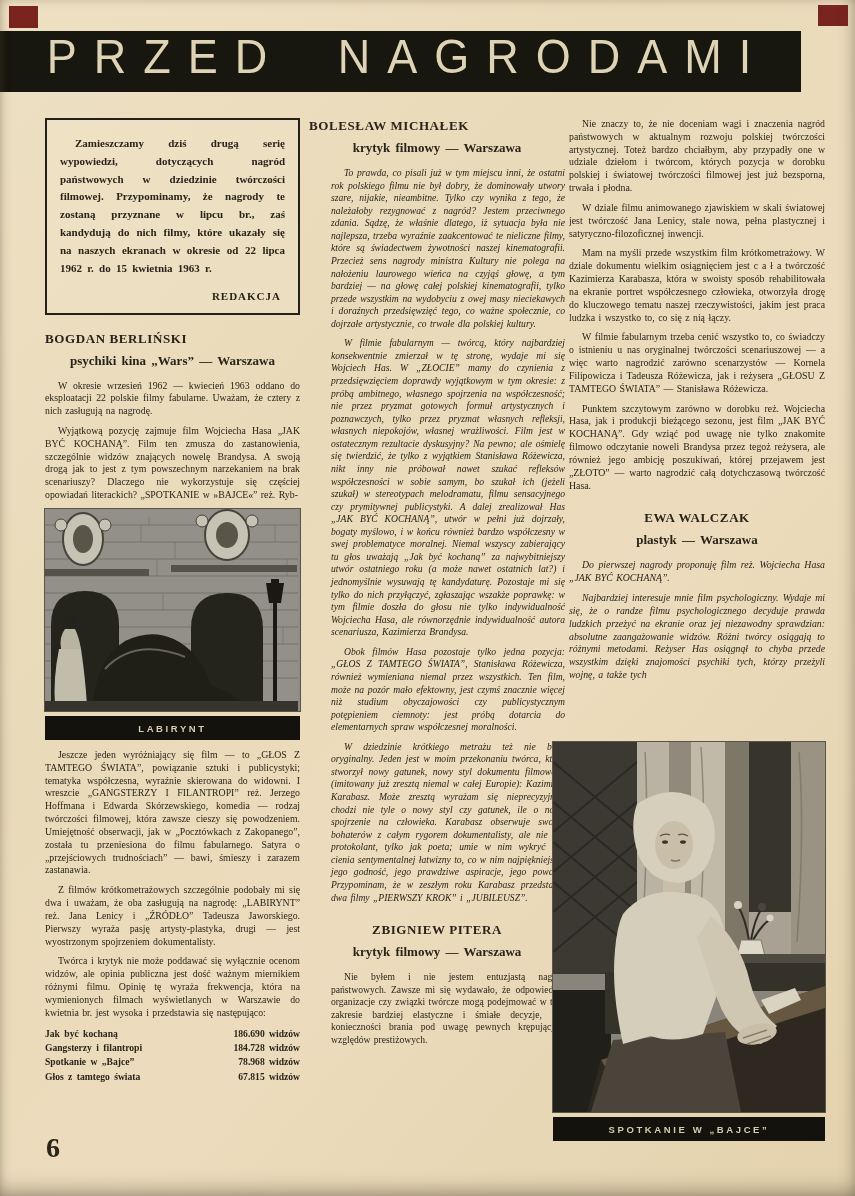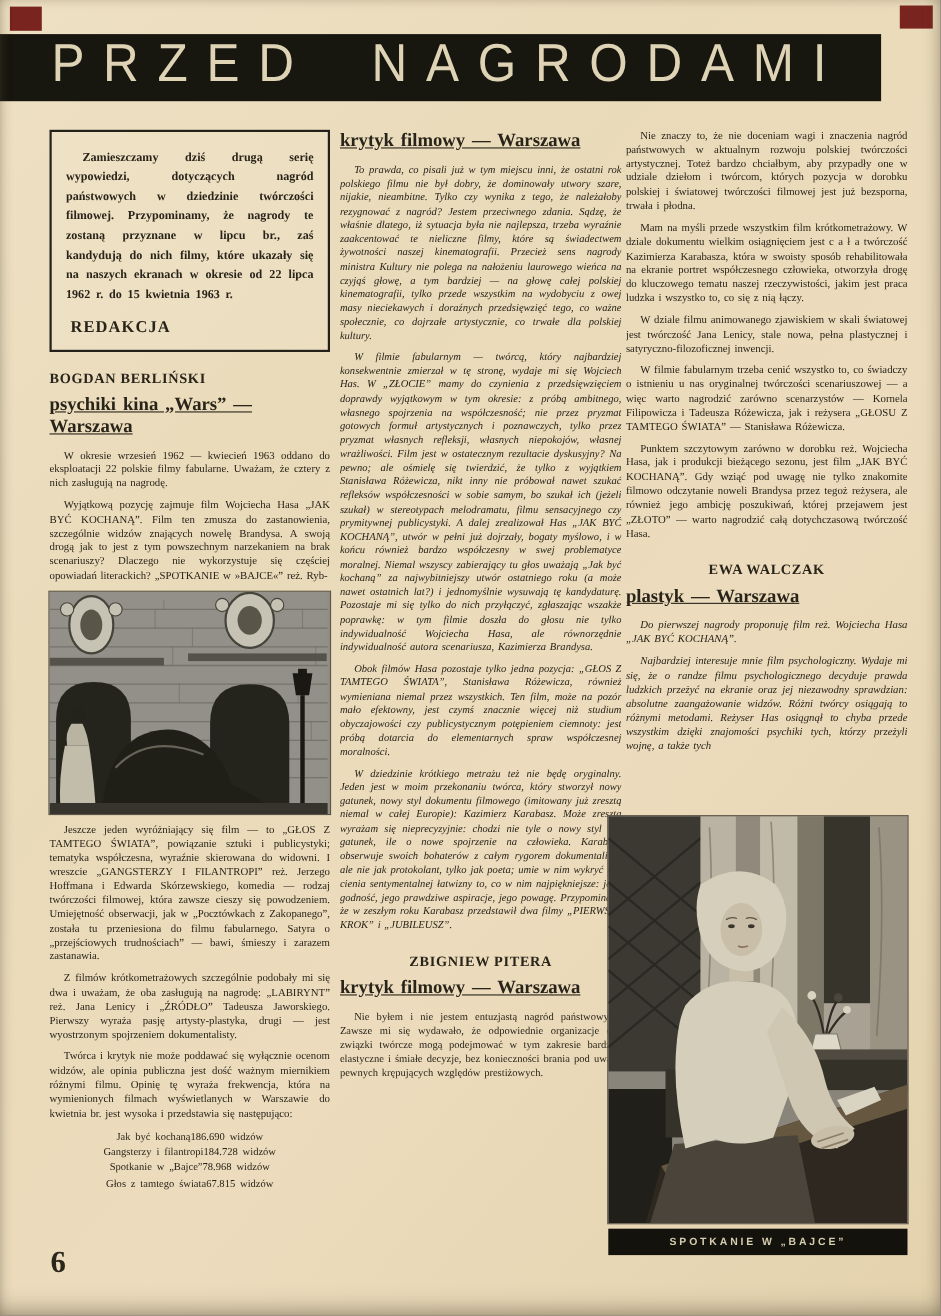"BOLESŁAW MICHAŁEK" div.author { html: none -> <div>BOLESŁAW MICHAŁEK</div> }
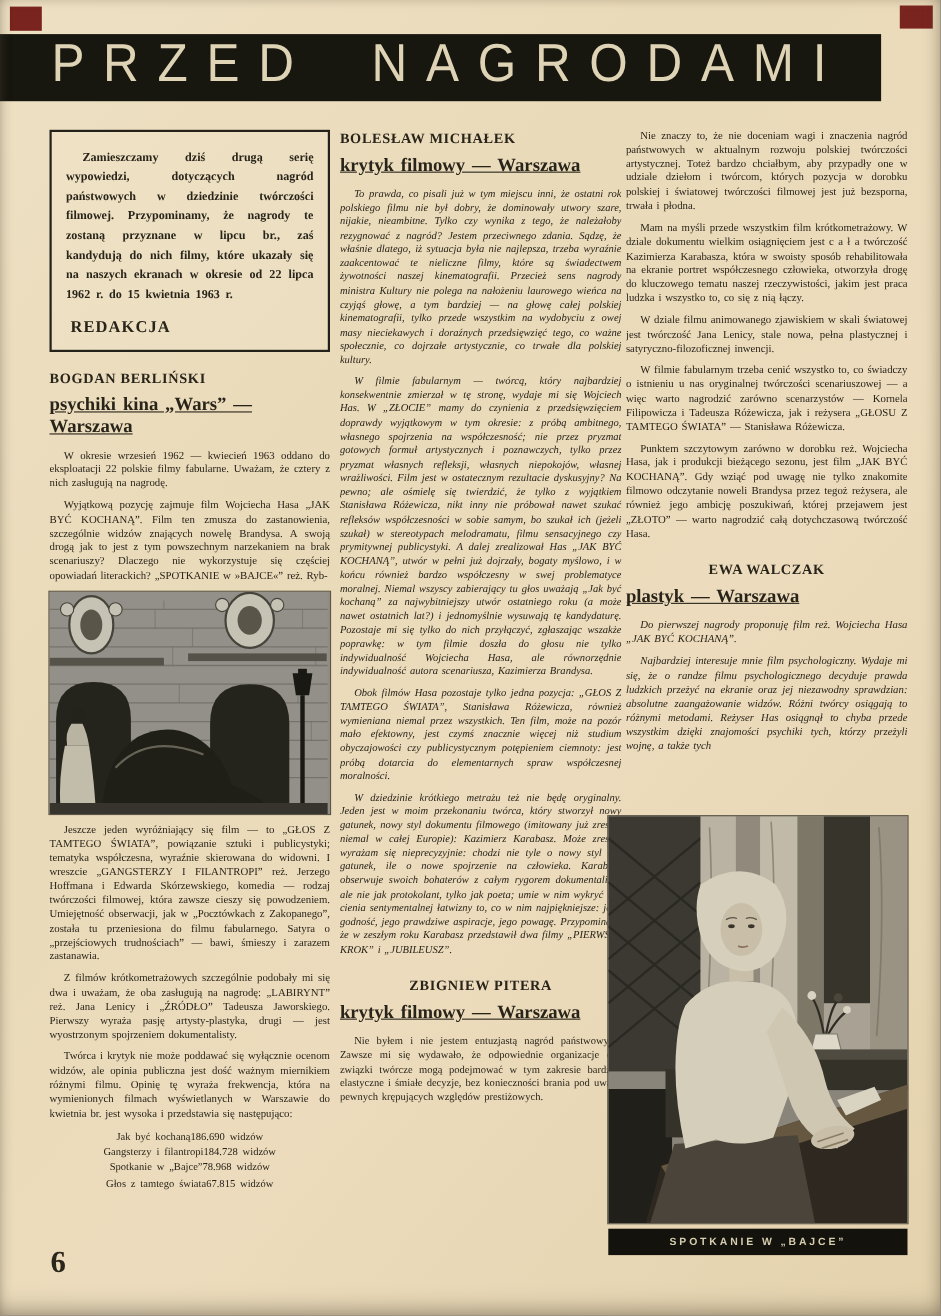"krytyk filmowy — Warszawa" .role { font-size: 17px -> 13px; text-align: left -> center; text-decoration: underline -> none }
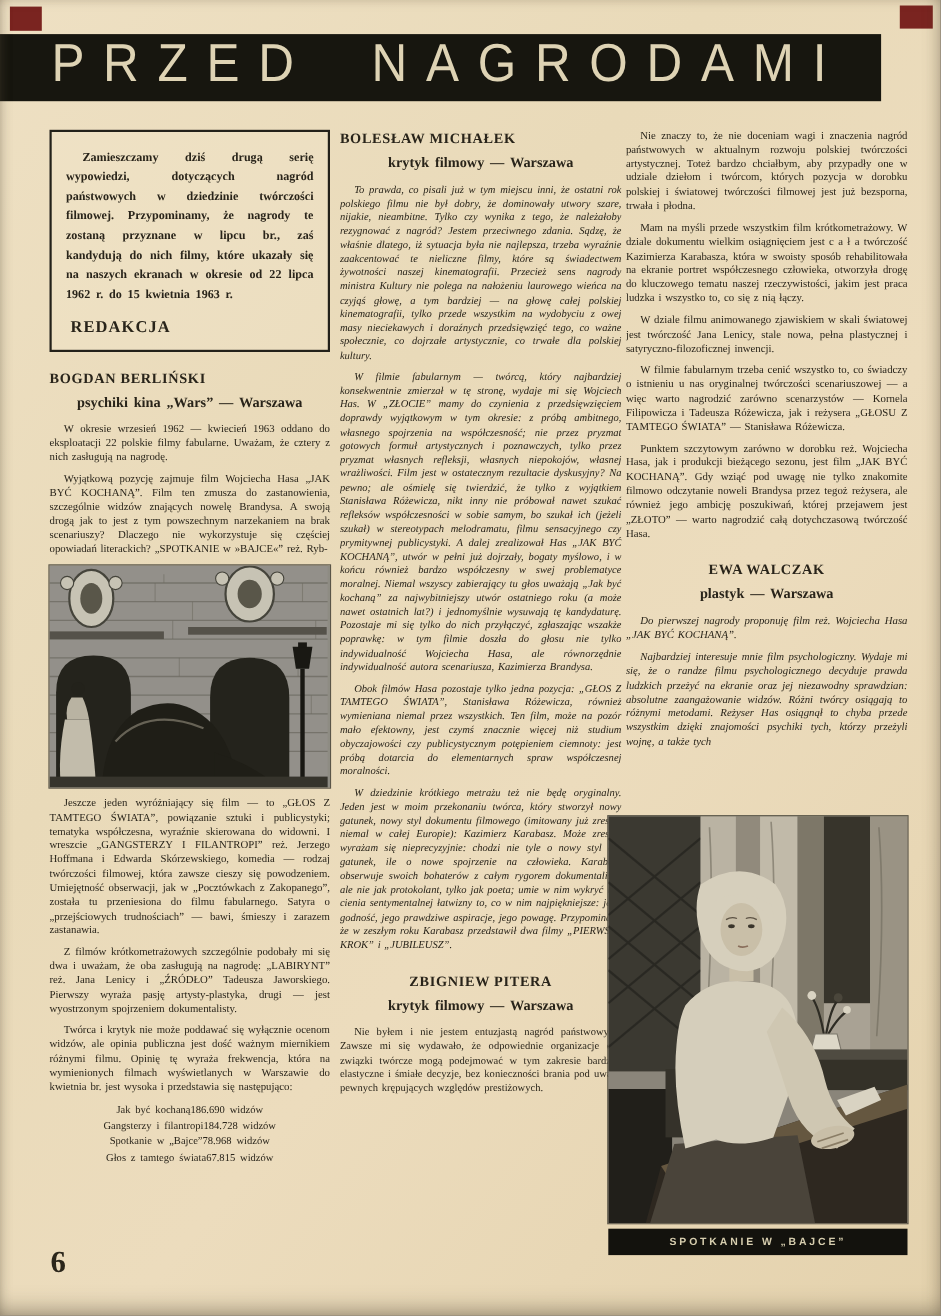"To prawda, co pisali już" .col-mid p.body { margin-left: none -> 22px }
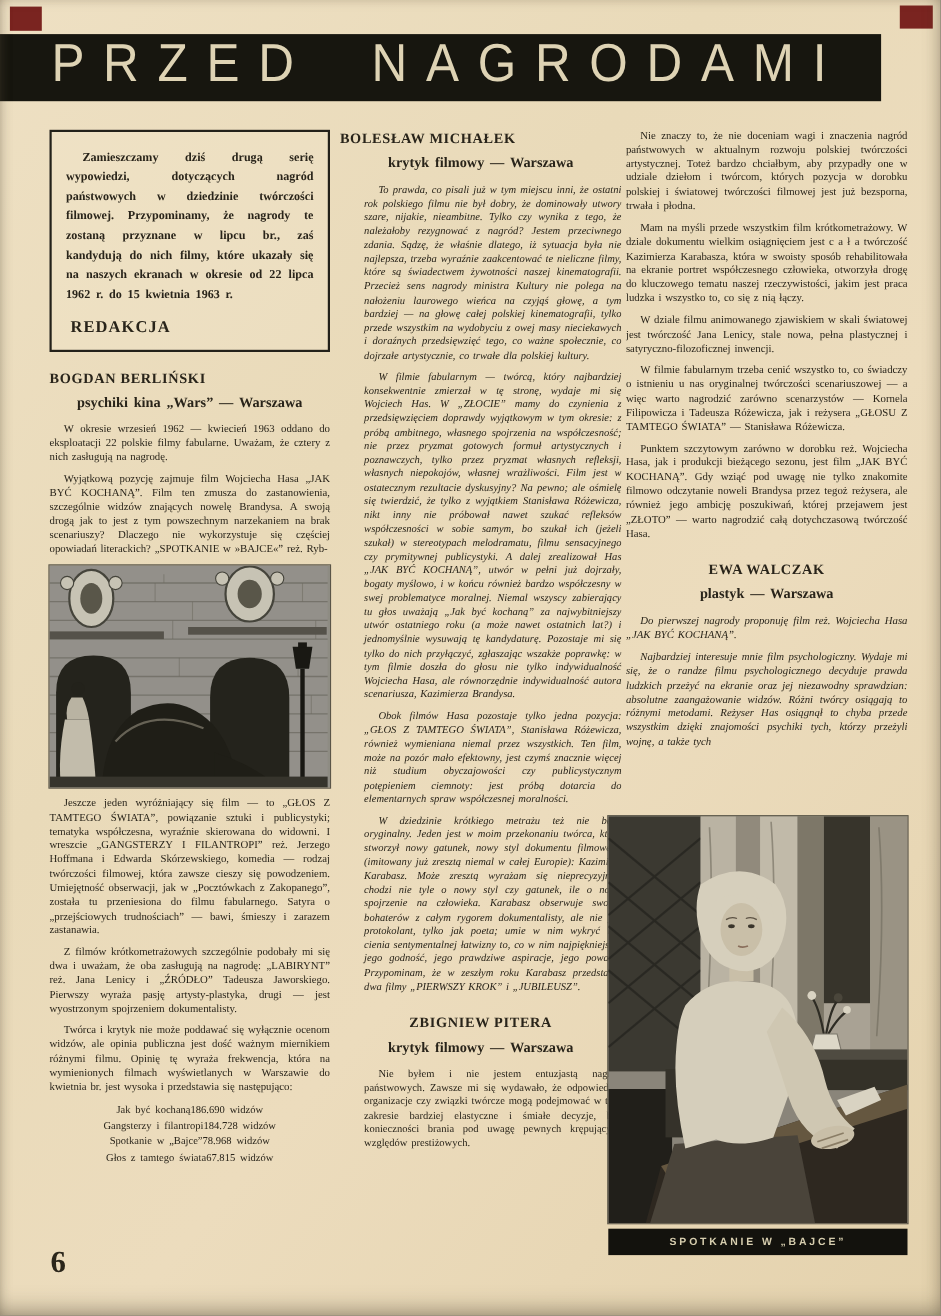"Mam na myśli przede wszystkim" p.body { order: before "W dziale filmu animowanego zjawiskiem" -> after "W dziale filmu animowanego zjawiskiem" }
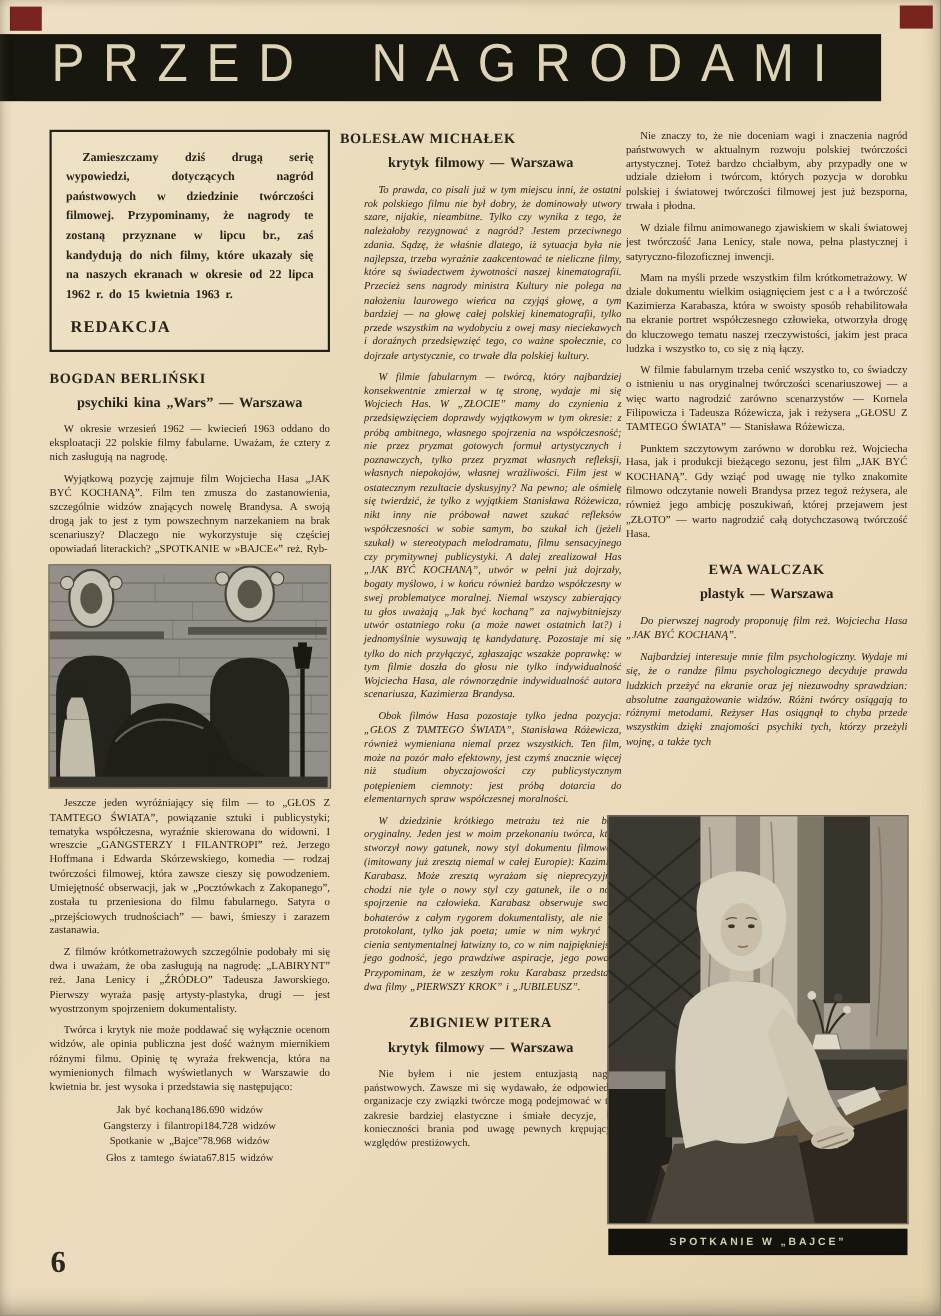"REDAKCJA" .intro-sig { font-size: 15px -> 11px; text-align: left -> right }
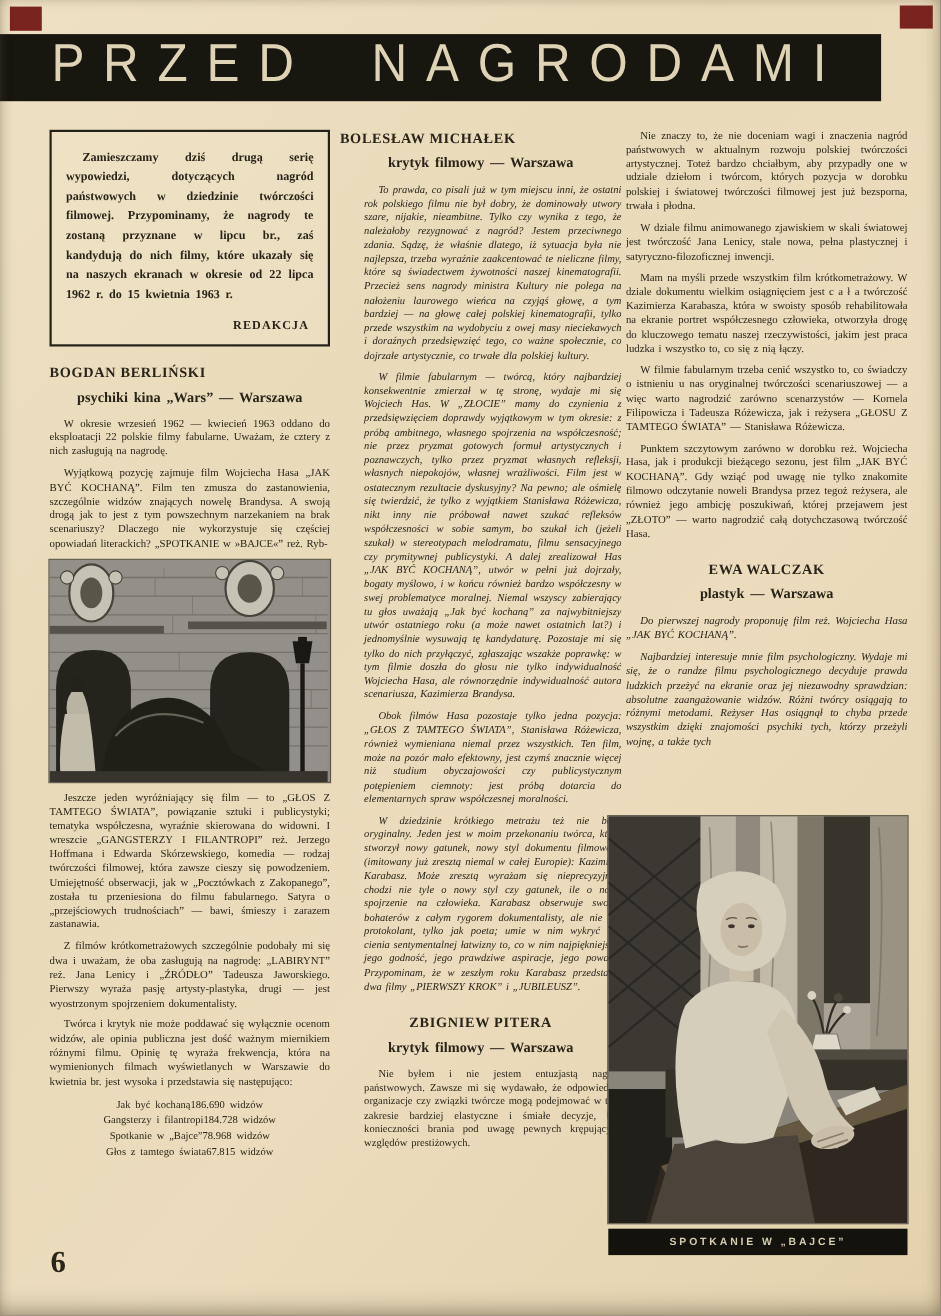"LABIRYNT" div.caption-bar { html: none -> <div>LABIRYNT</div> }
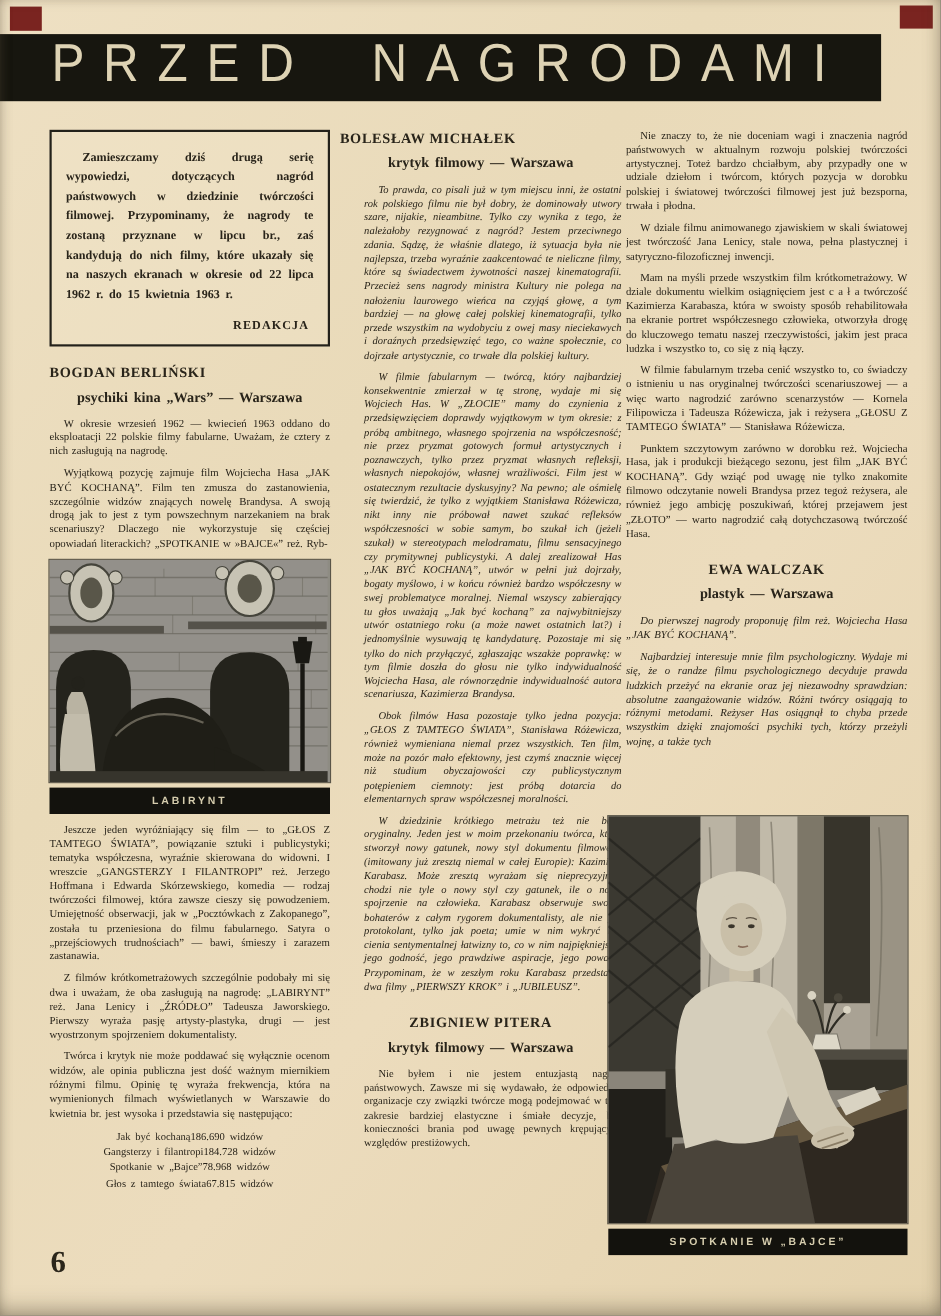"Jak być kochaną" .stat-row { font-weight: normal -> bold; justify-content: center -> space-between }
